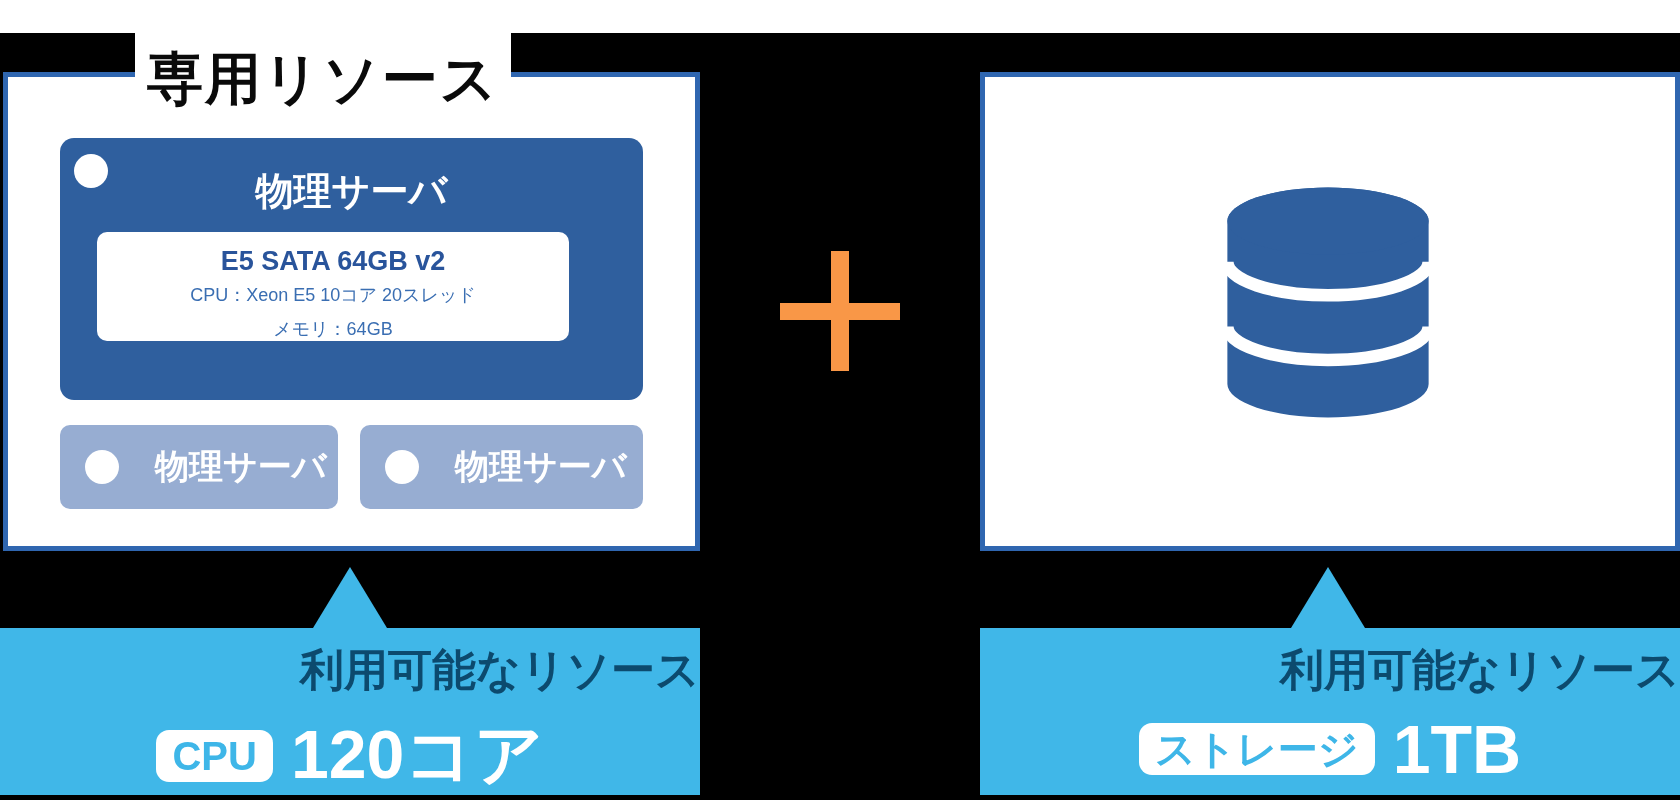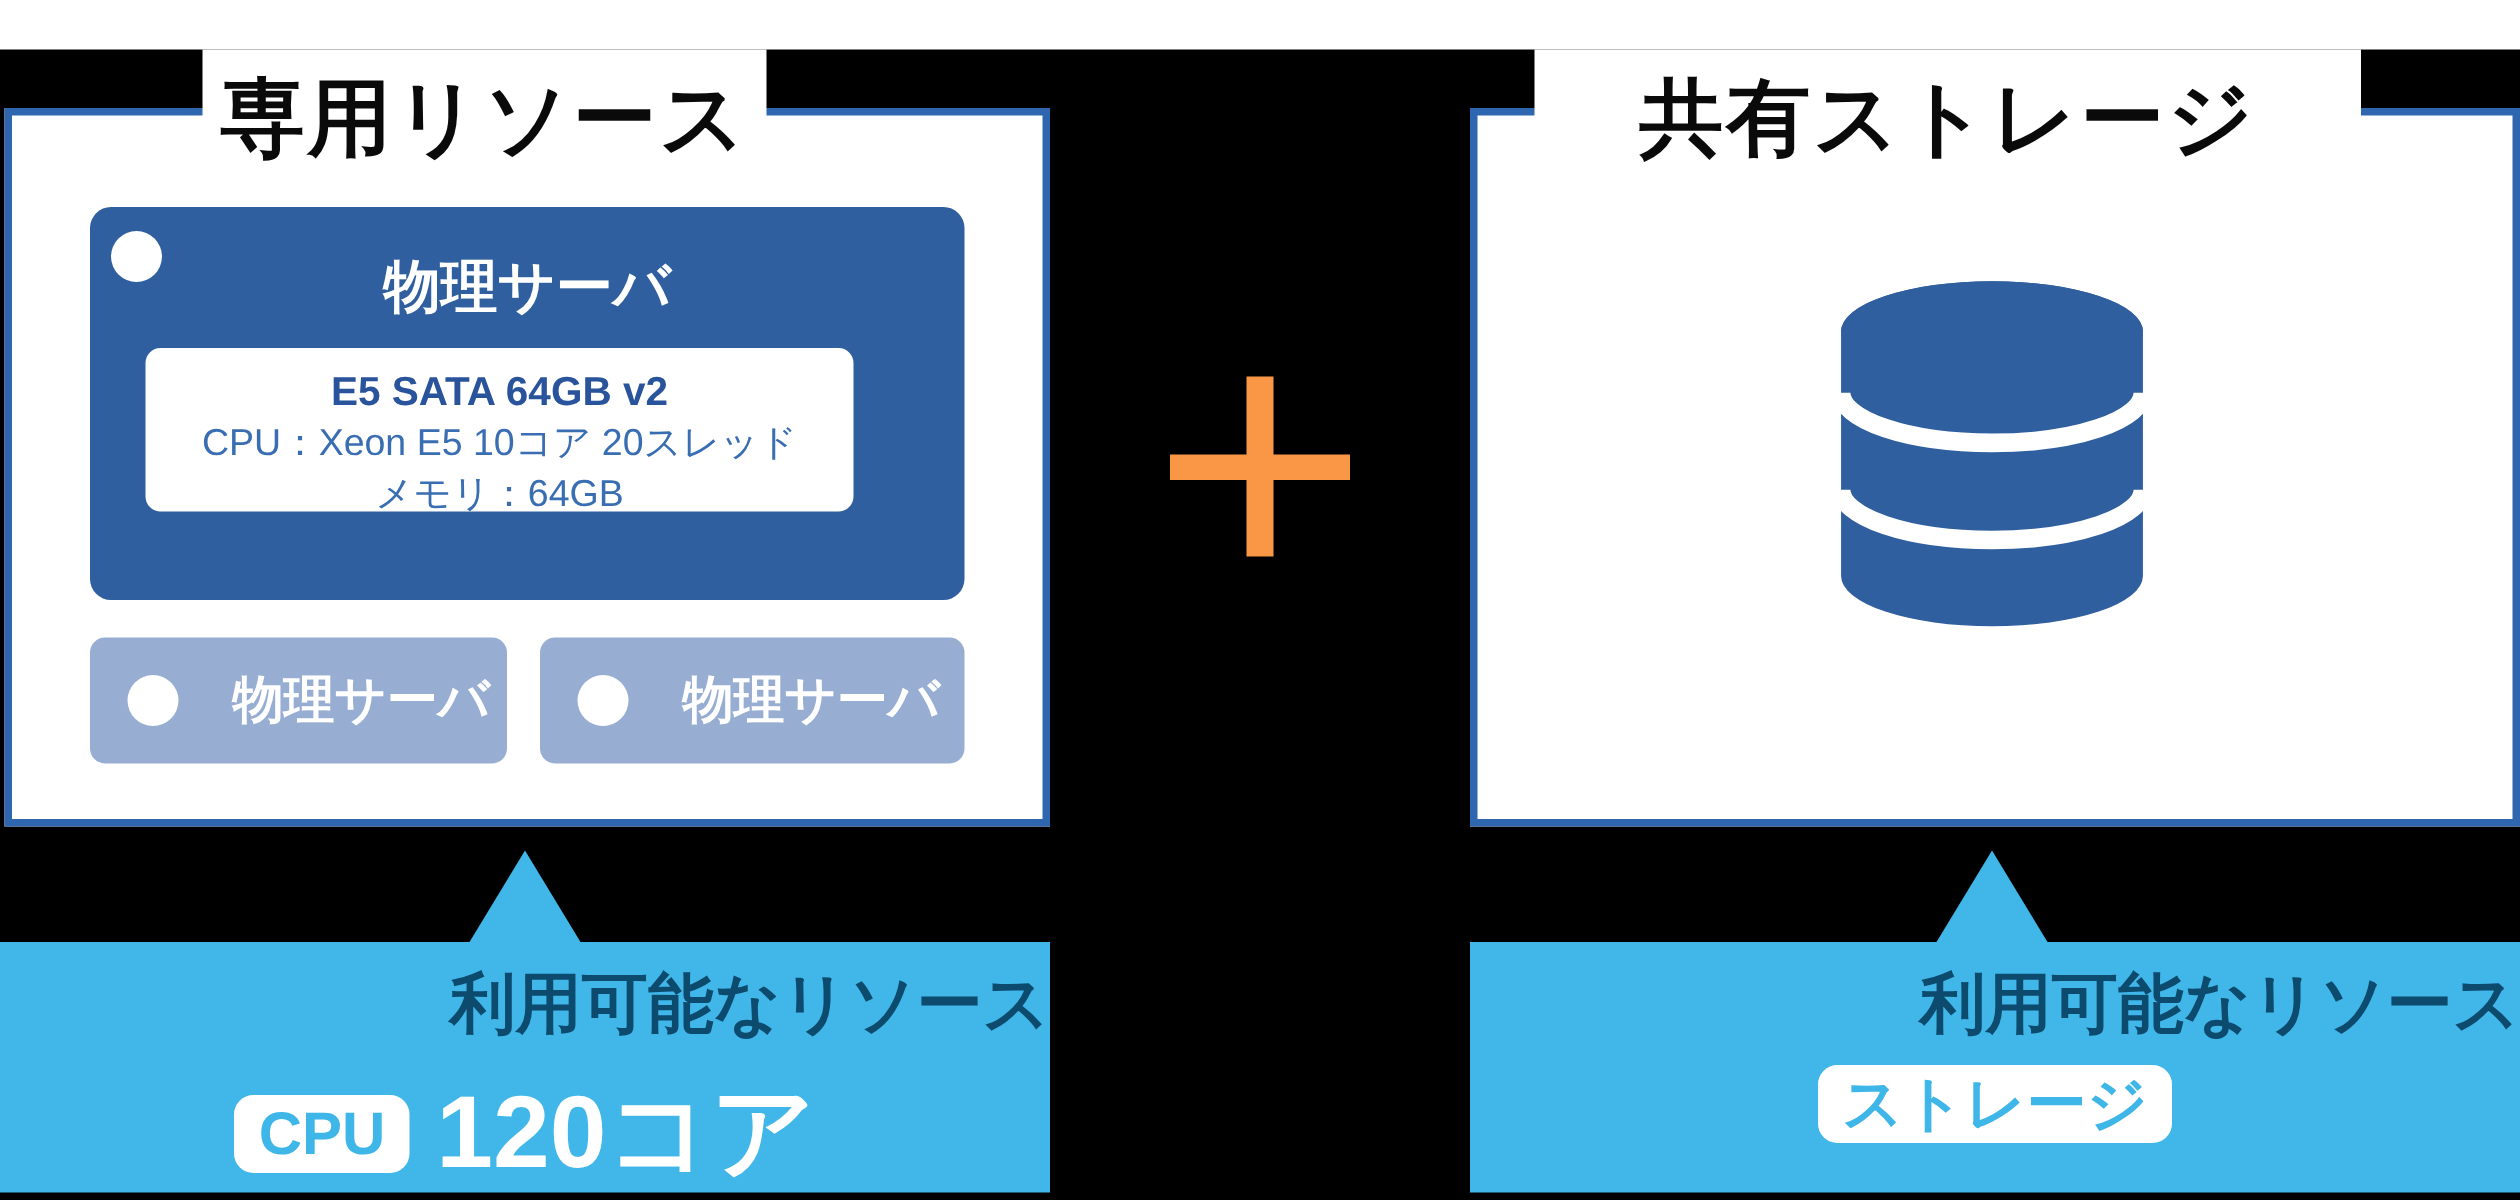"共有ストレージ" div.abs { html: <div> <span>共有ストレージ</span> </div> -> none }
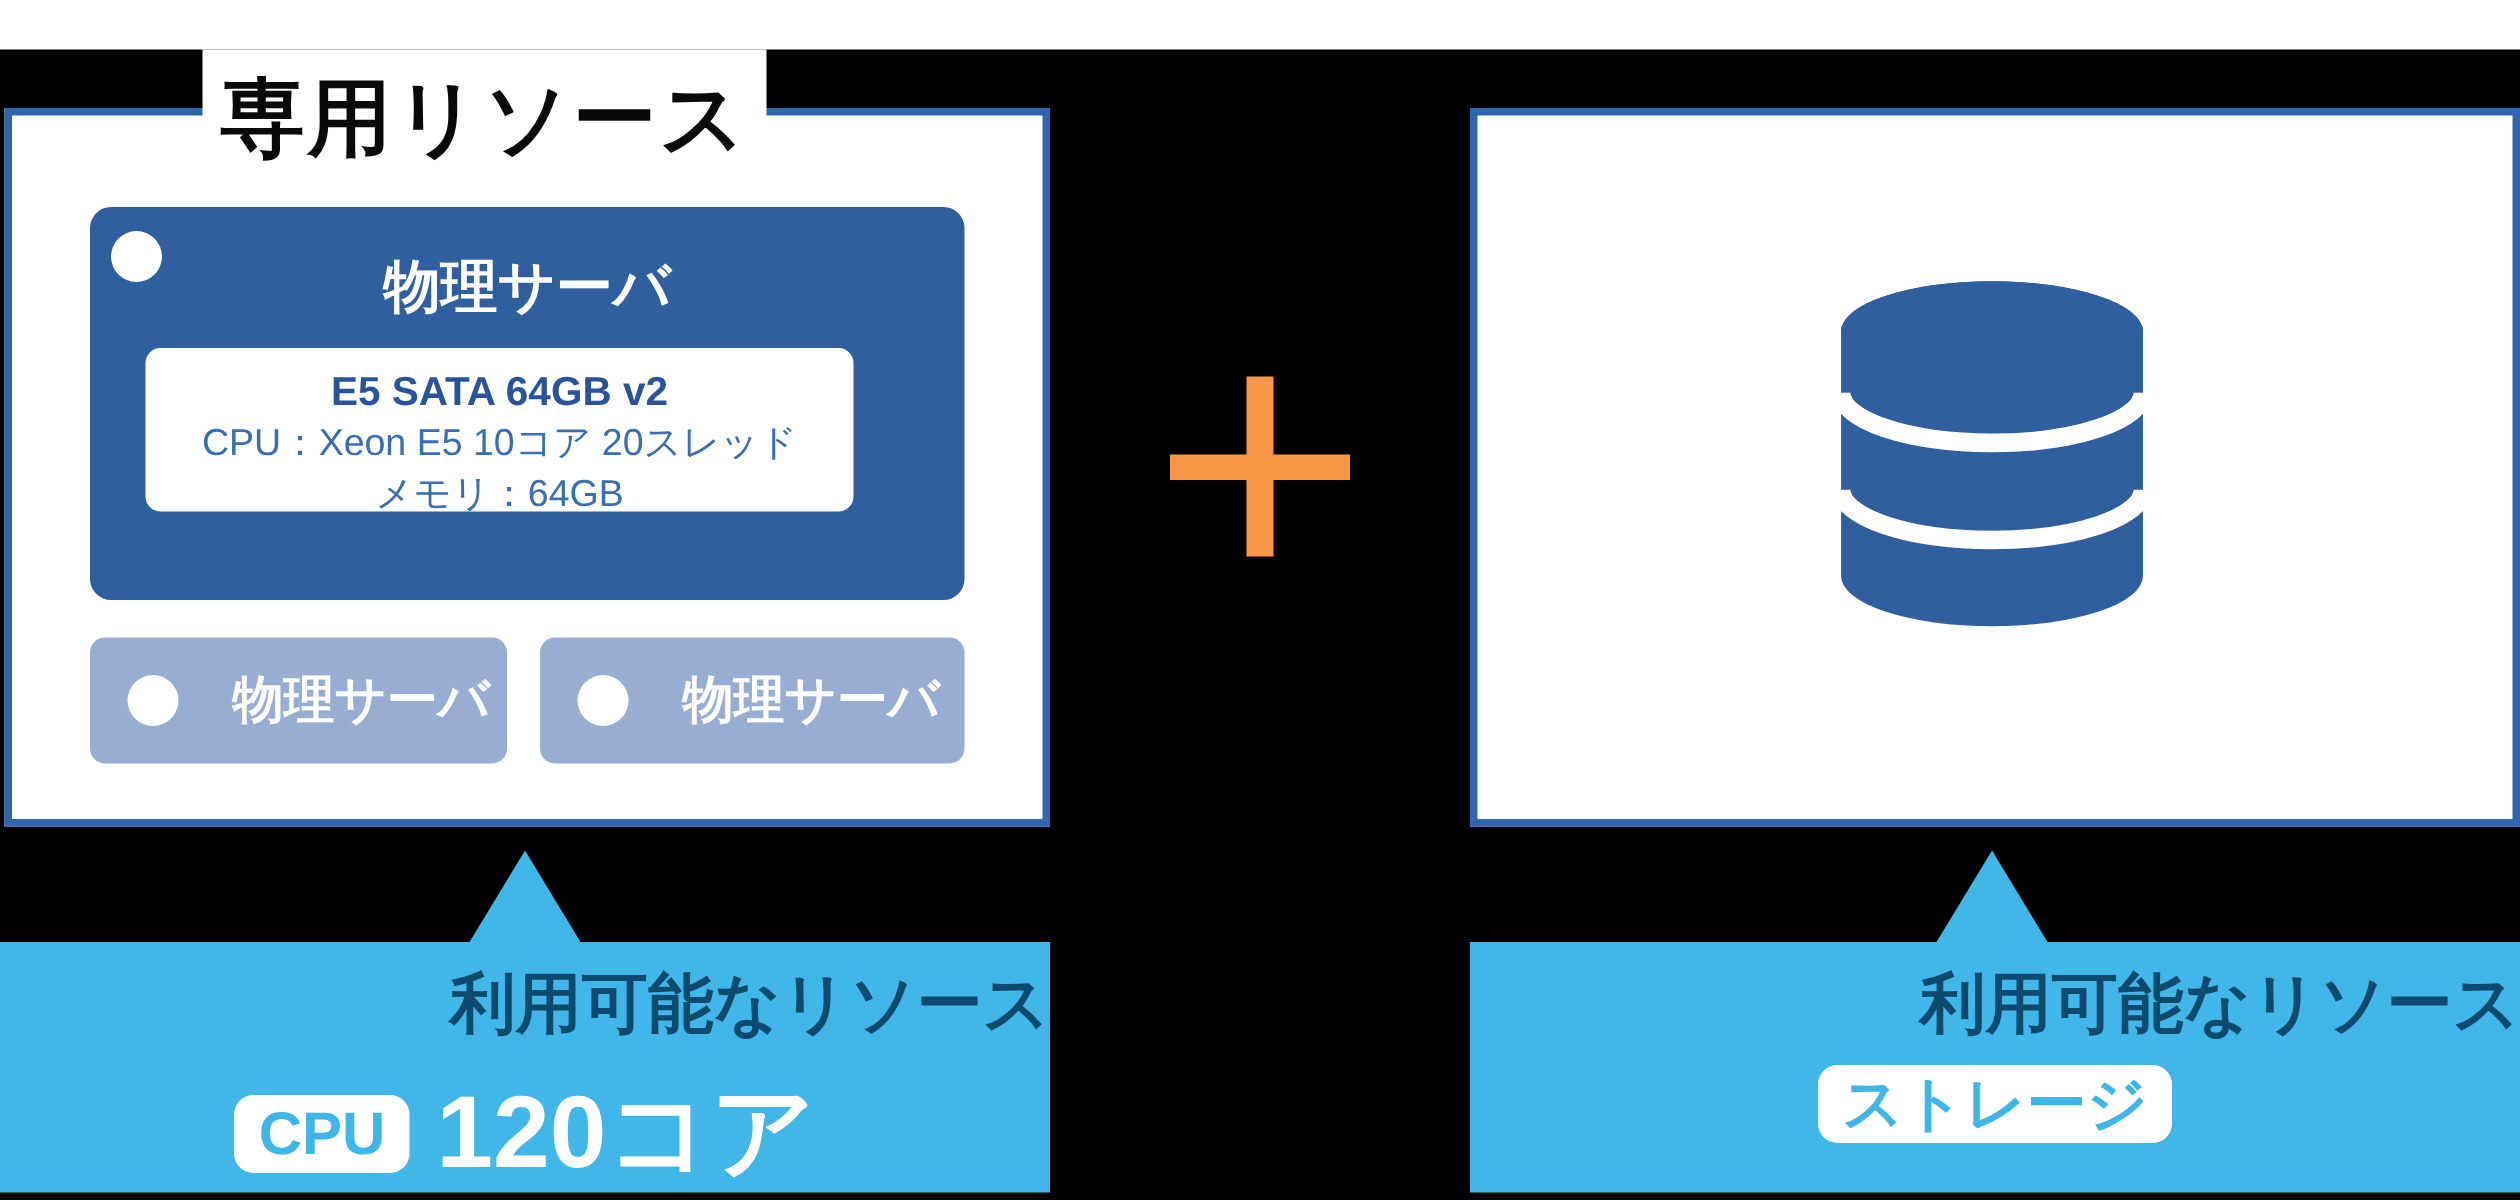"CPU：Xeon E5 10コア 20スレッド" .spec-line { font-size: 25px -> 18px }
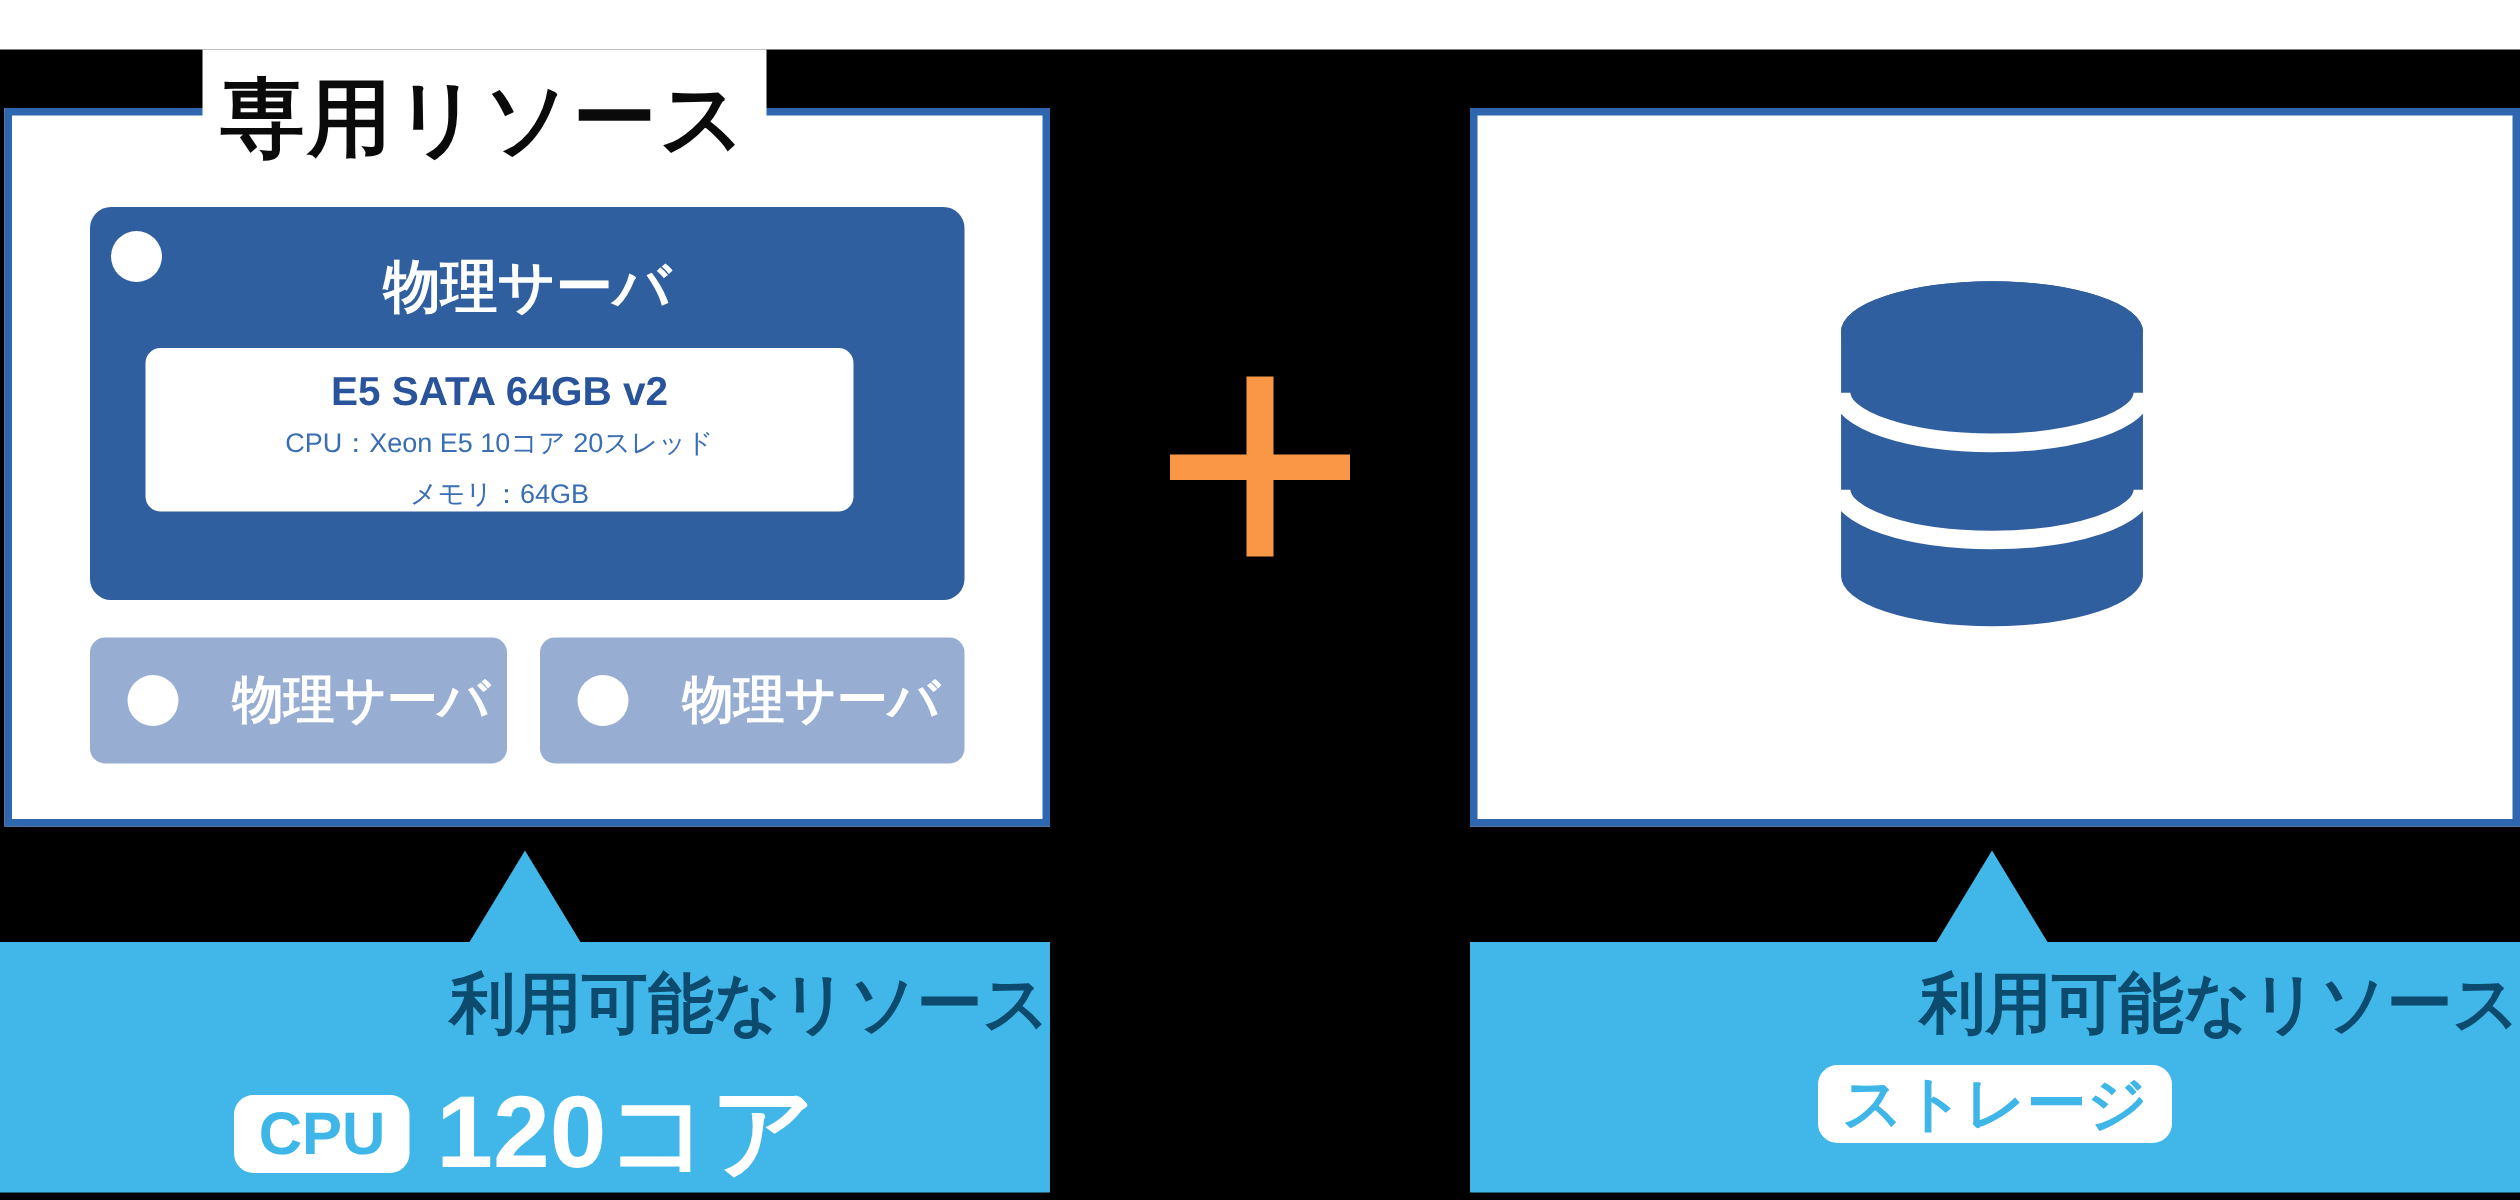"1TB" span.res-val { html: none -> <span>1TB</span> }
